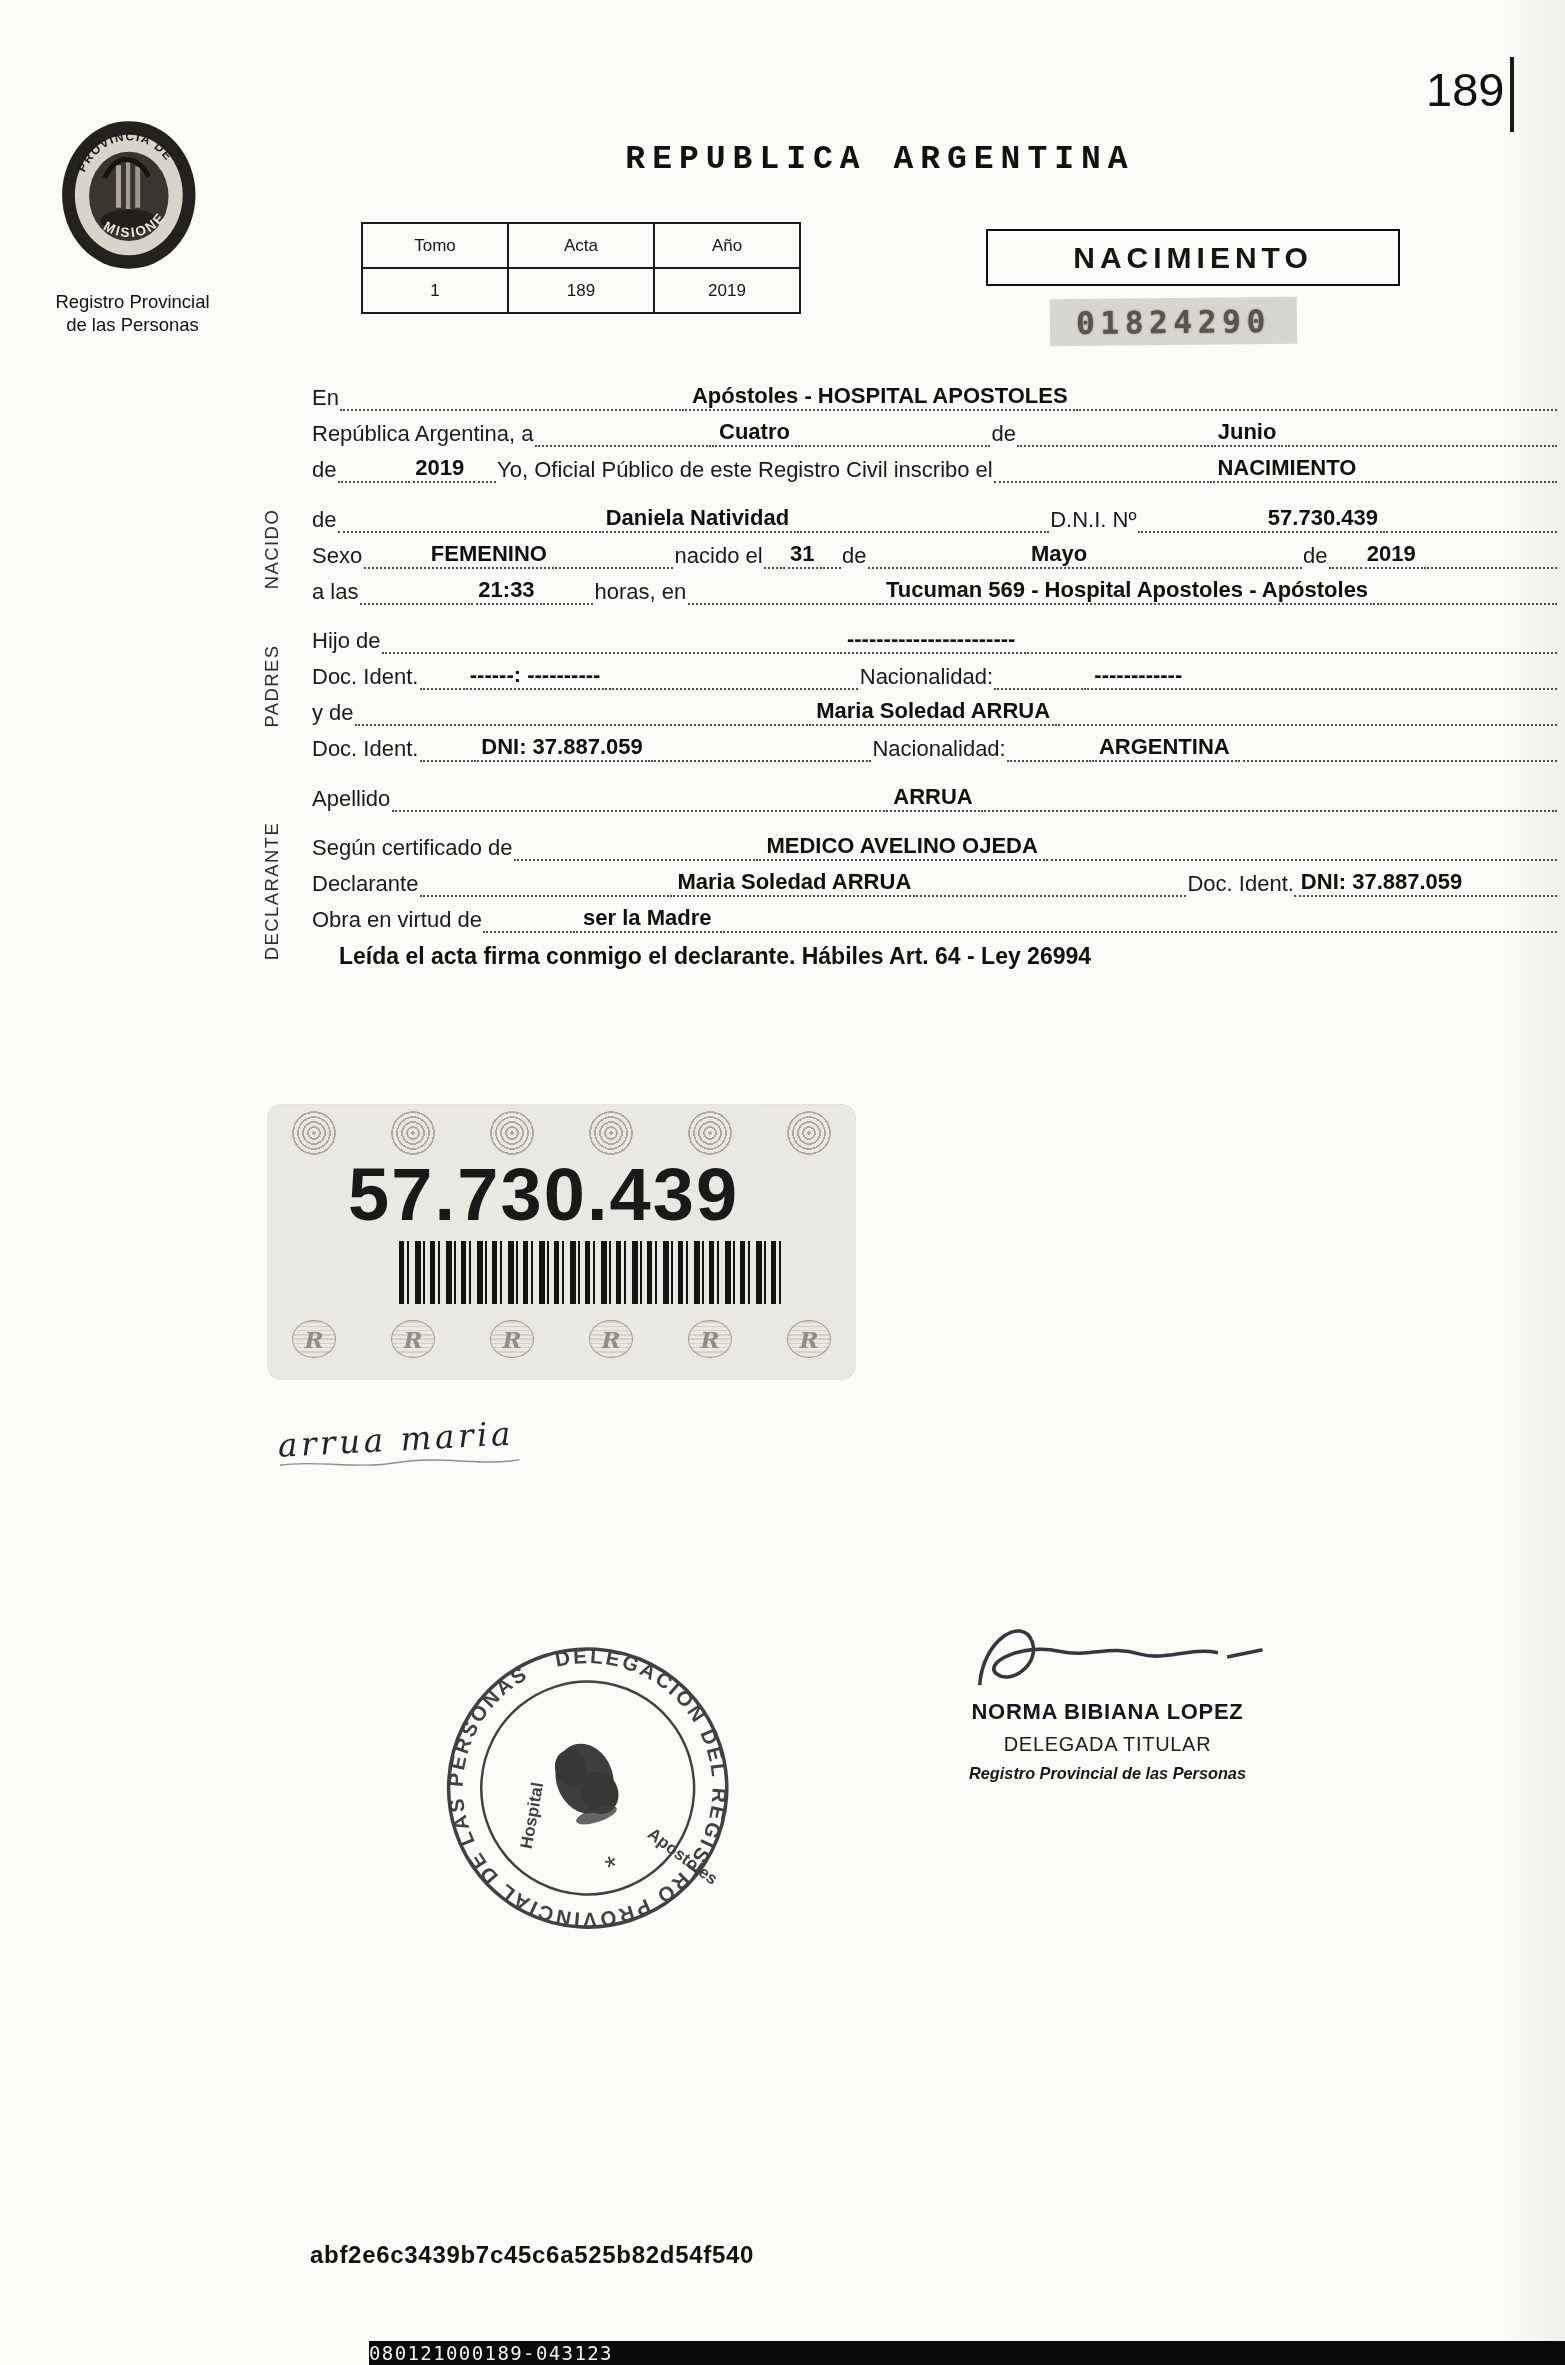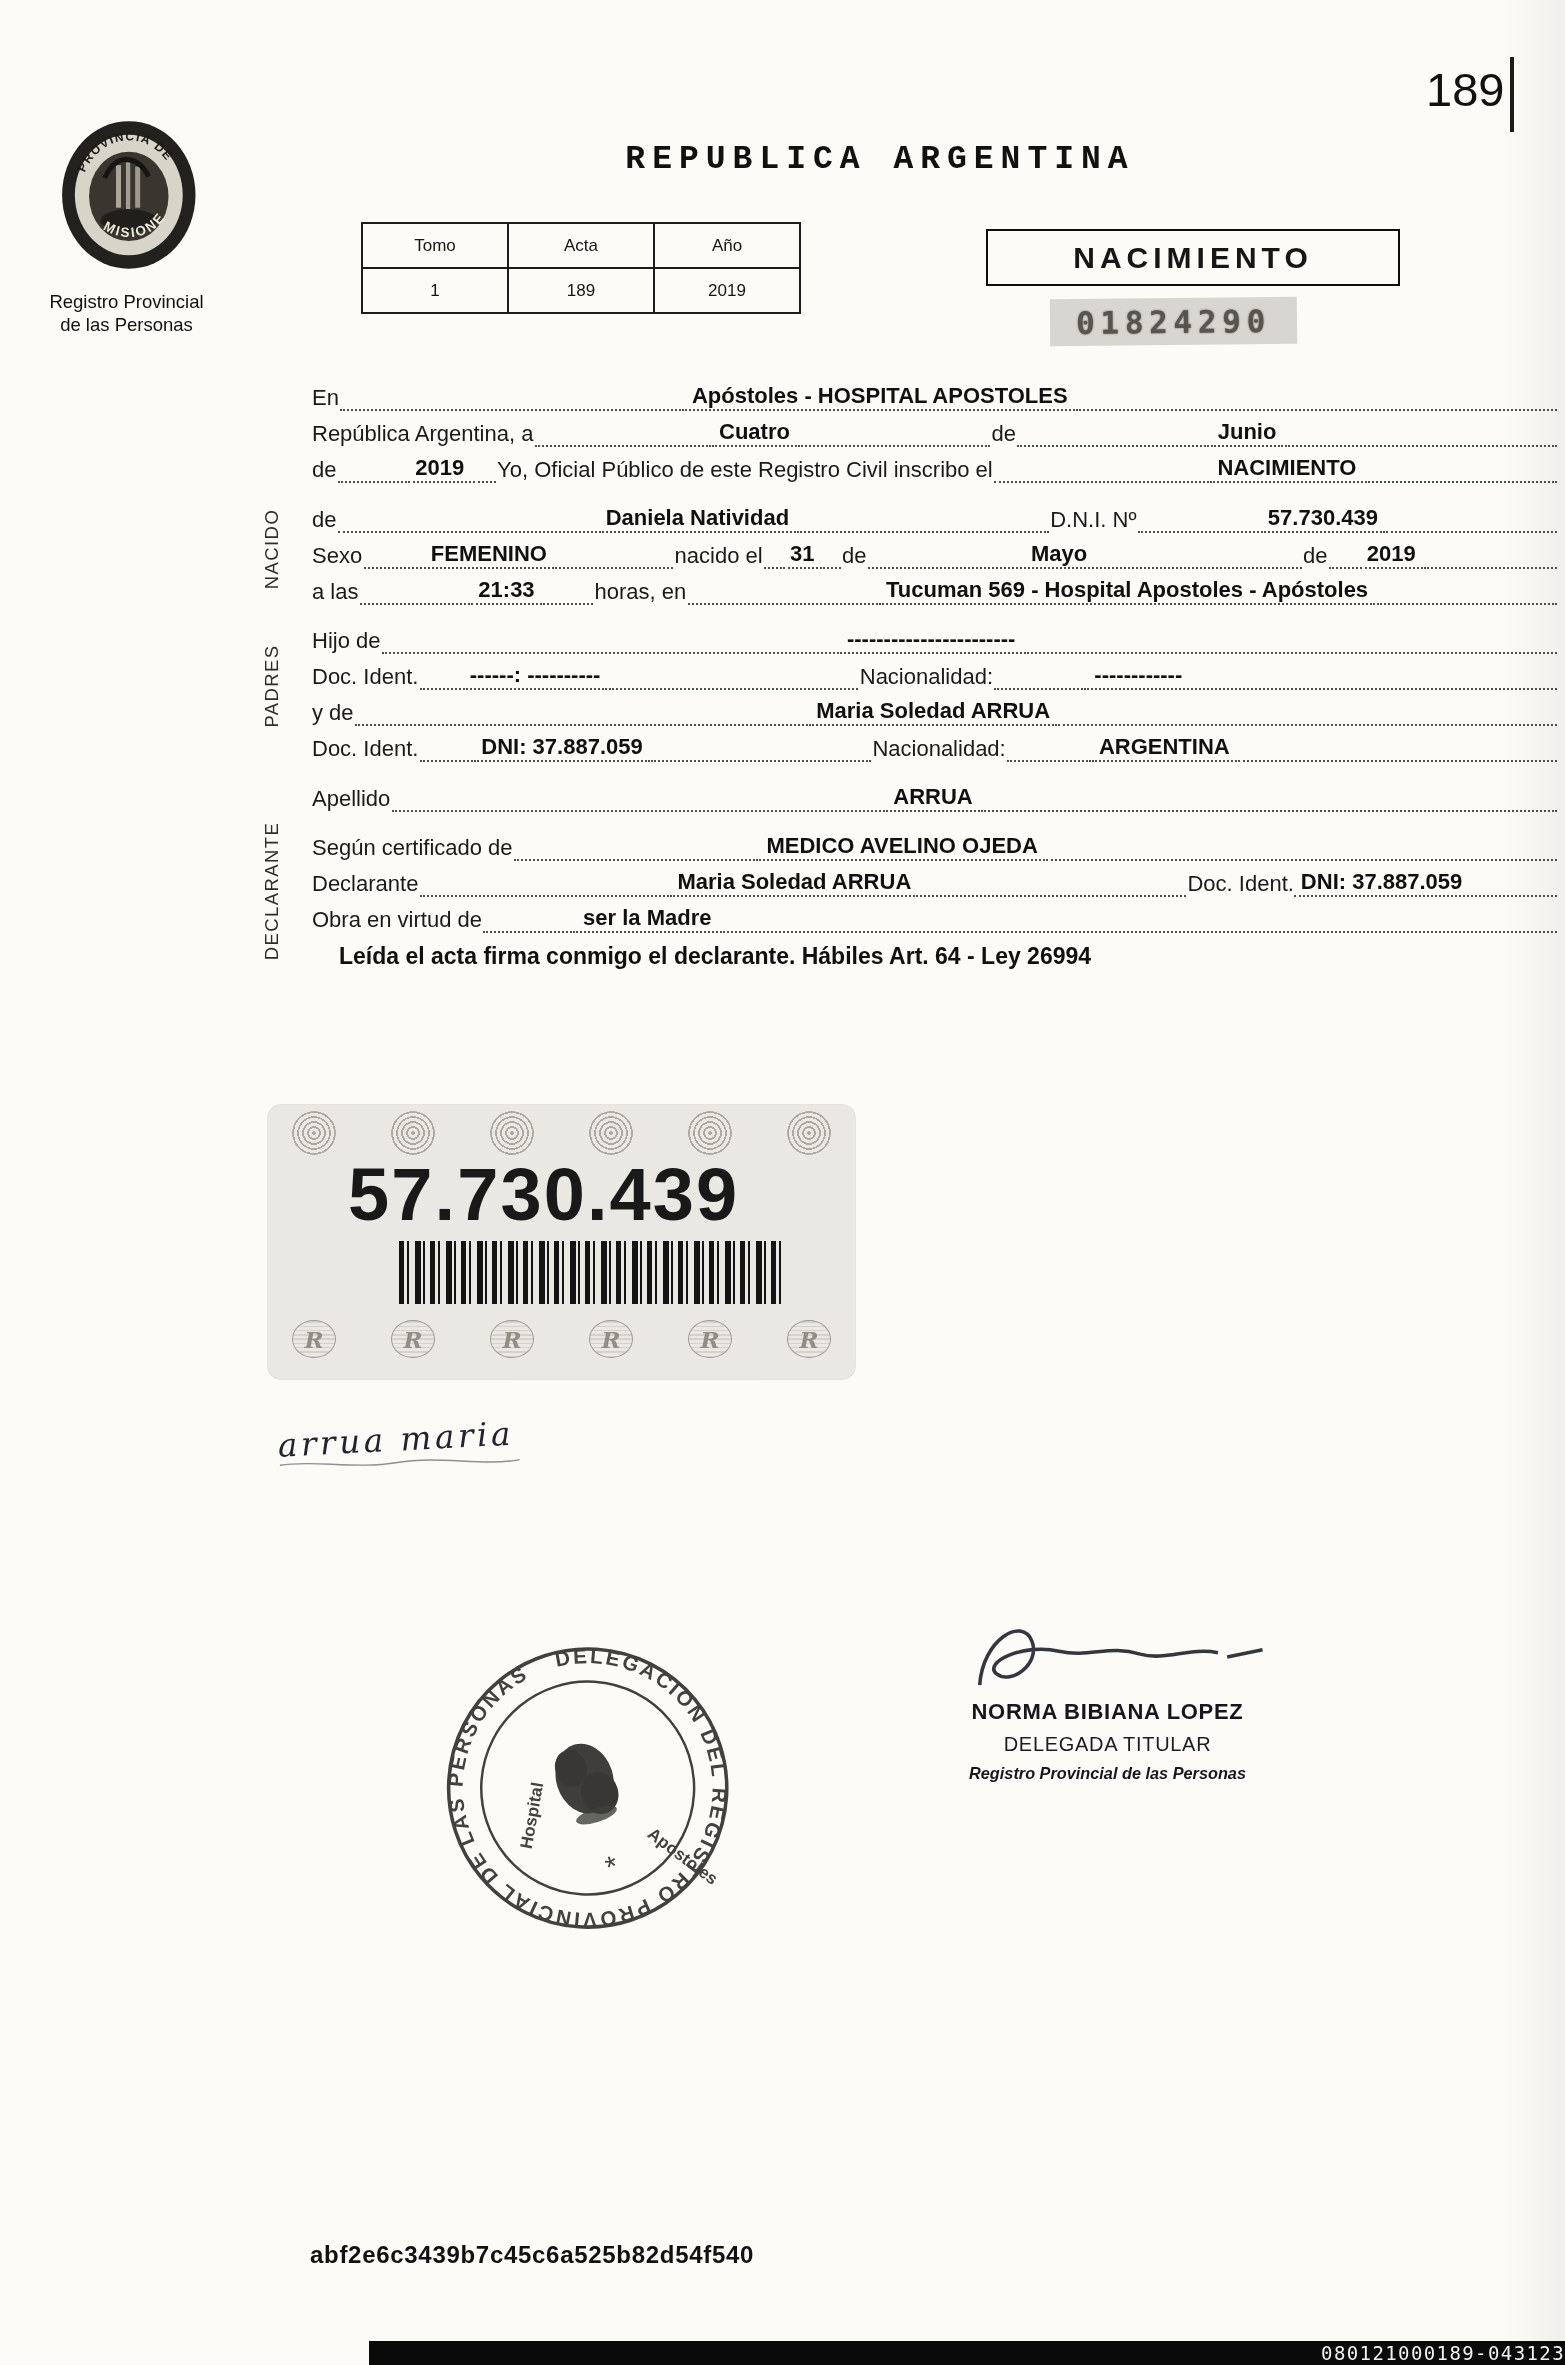"Registro Provincial" .seal-caption { left: 20px -> 26px }
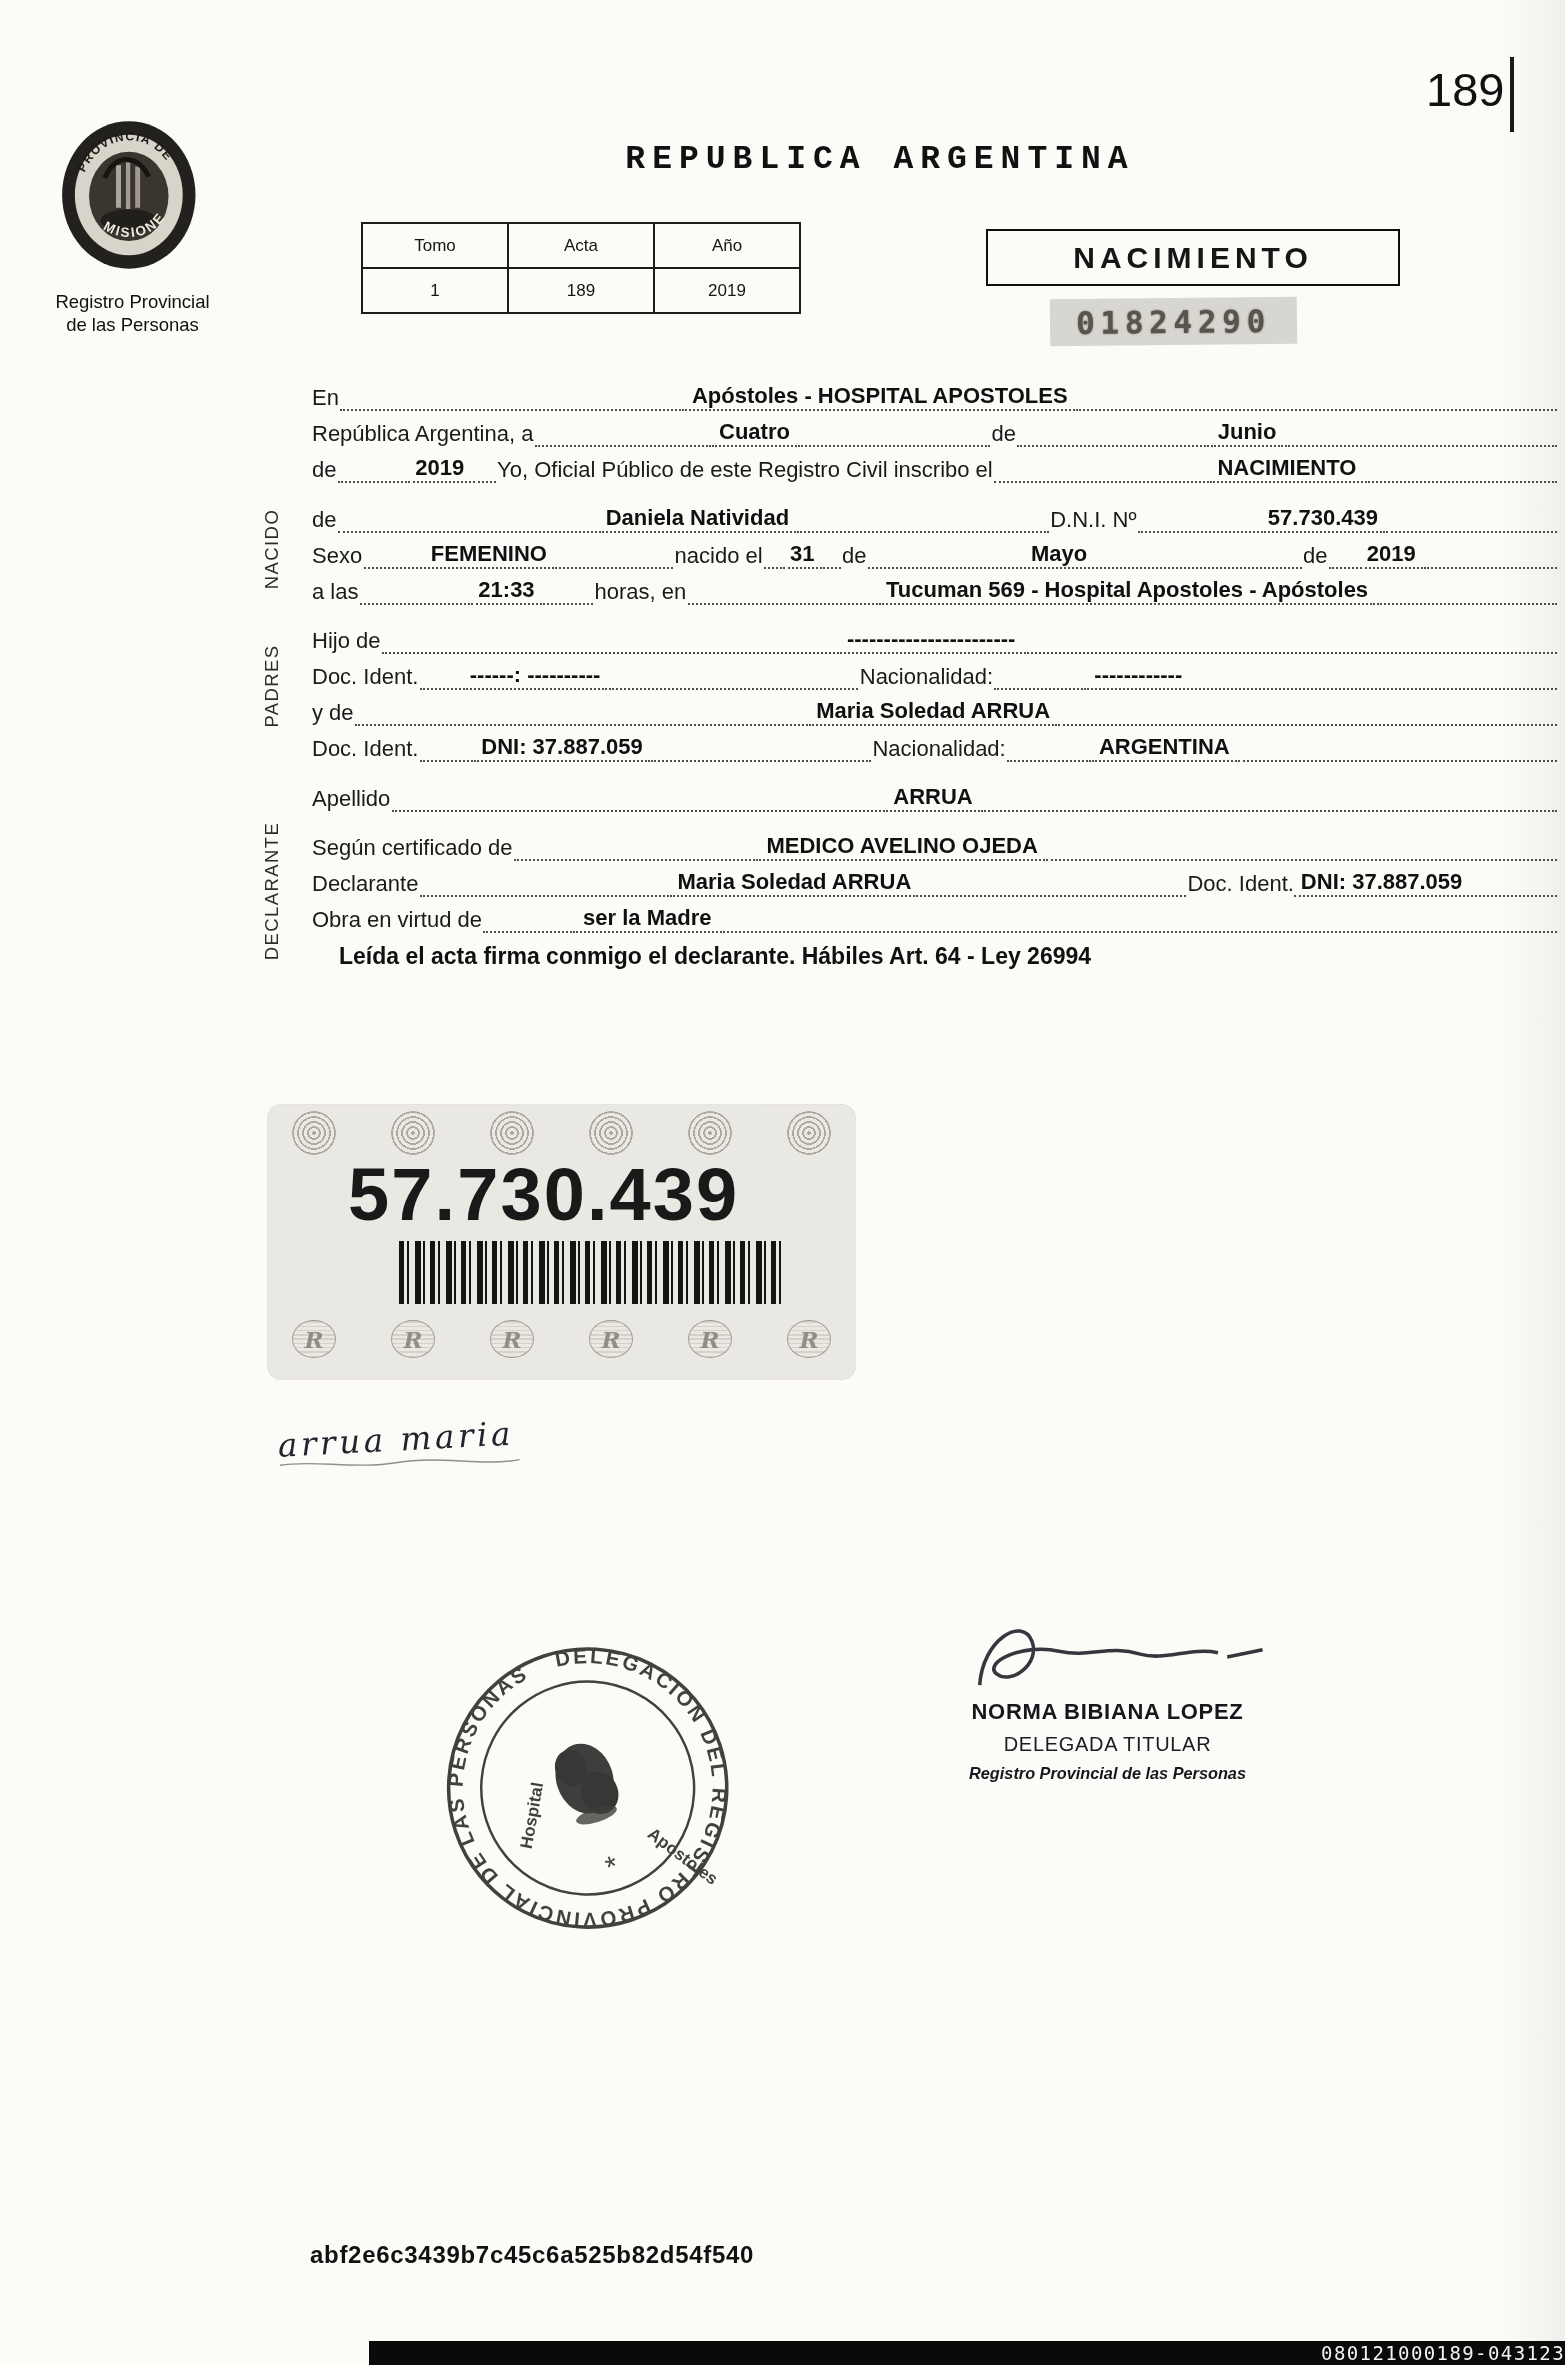"080121000189-043123" .footer-bar { justify-content: flex-end -> flex-start; padding-left: 29px -> none }
